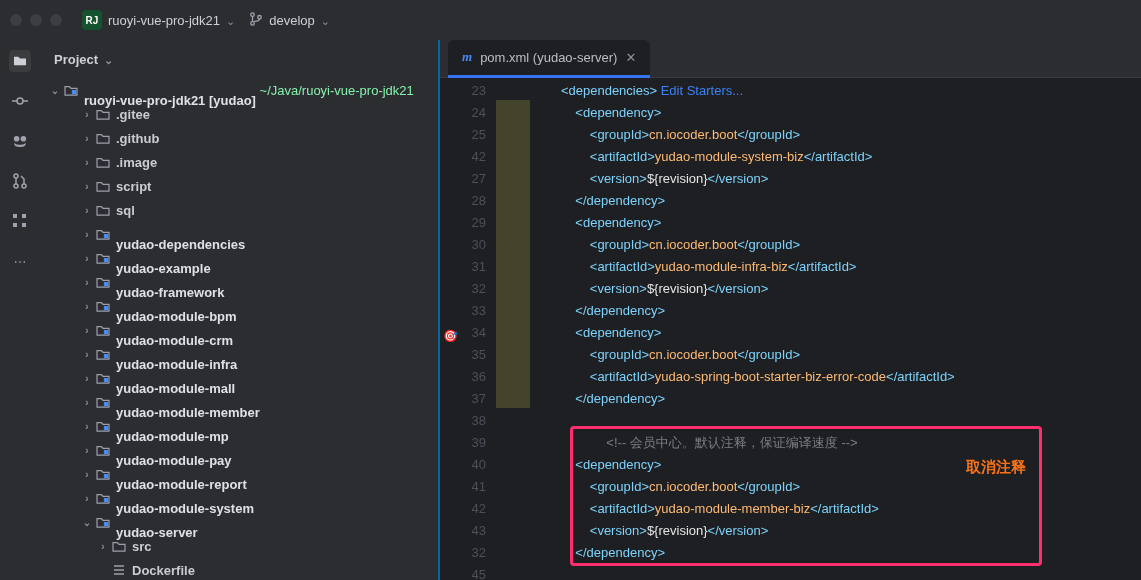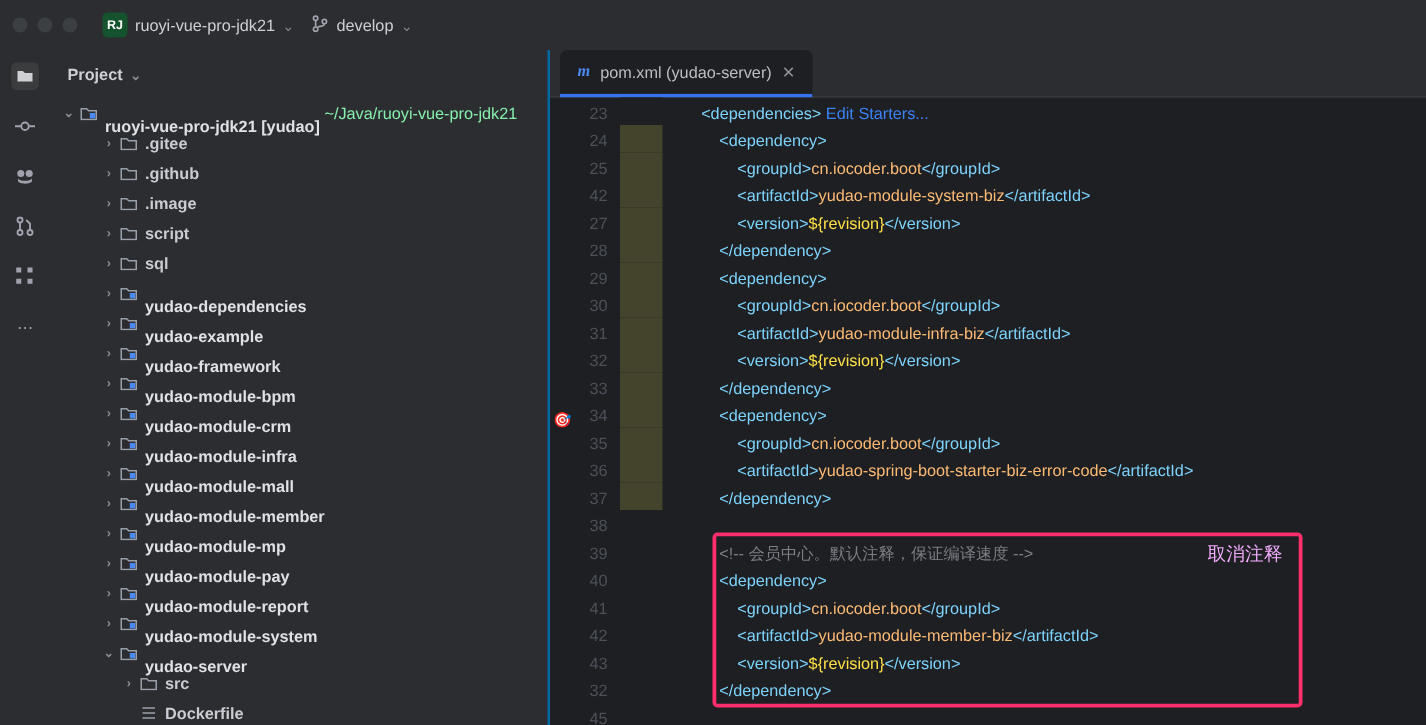"${revision}" .t-var { color: #fde047 -> #e5e5e5 }
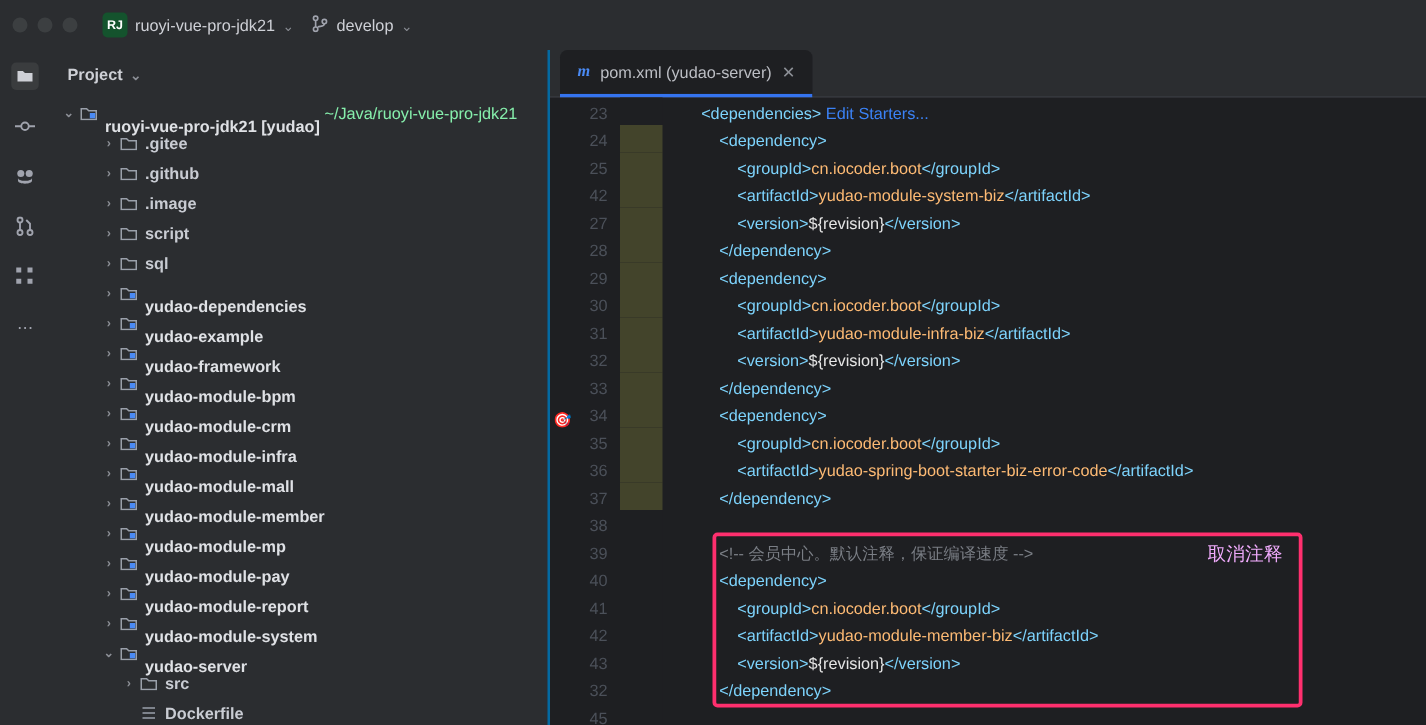"<!-- 会员中心。默认注释，保证编译速度 -->" .t-cmt { margin-left: none -> 31px }
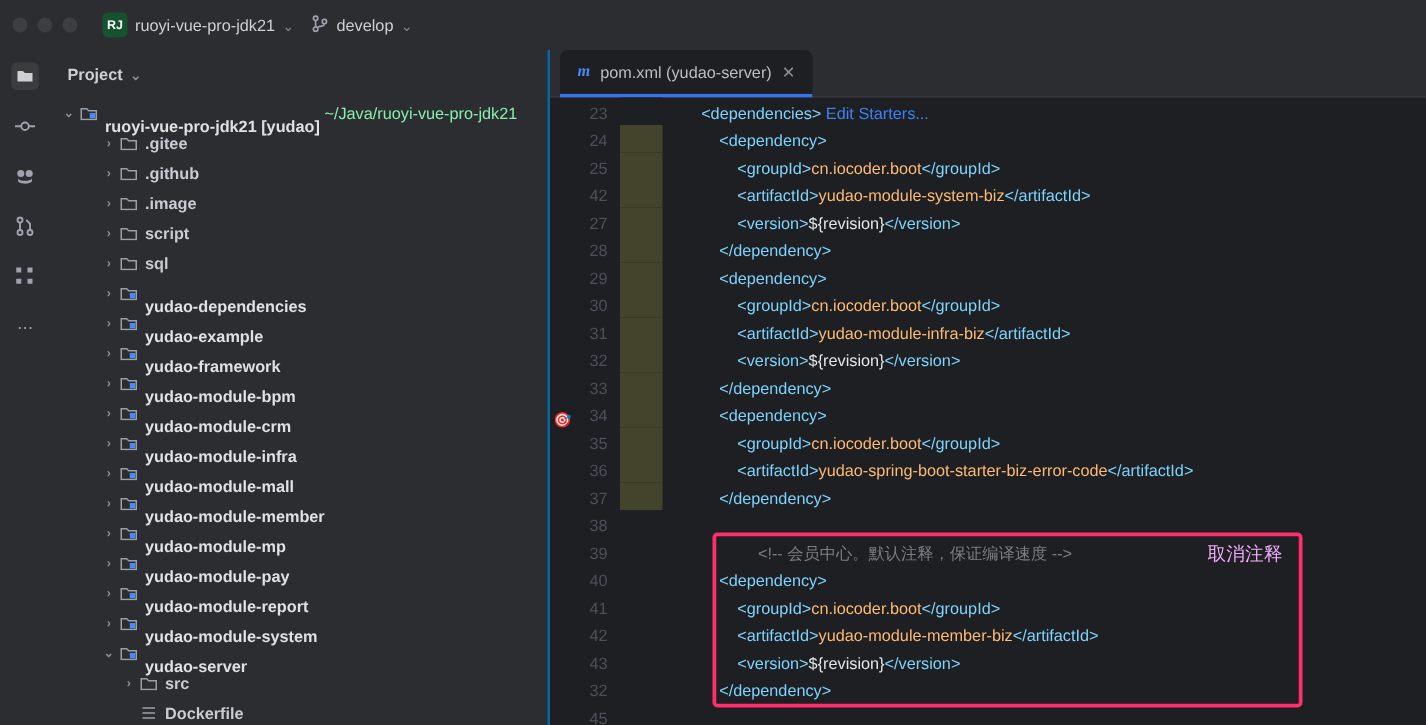"取消注释" .ann-label { color: #f0abfc -> #f97316; font-weight: 400 -> 700; margin-top: none -> 24px }
